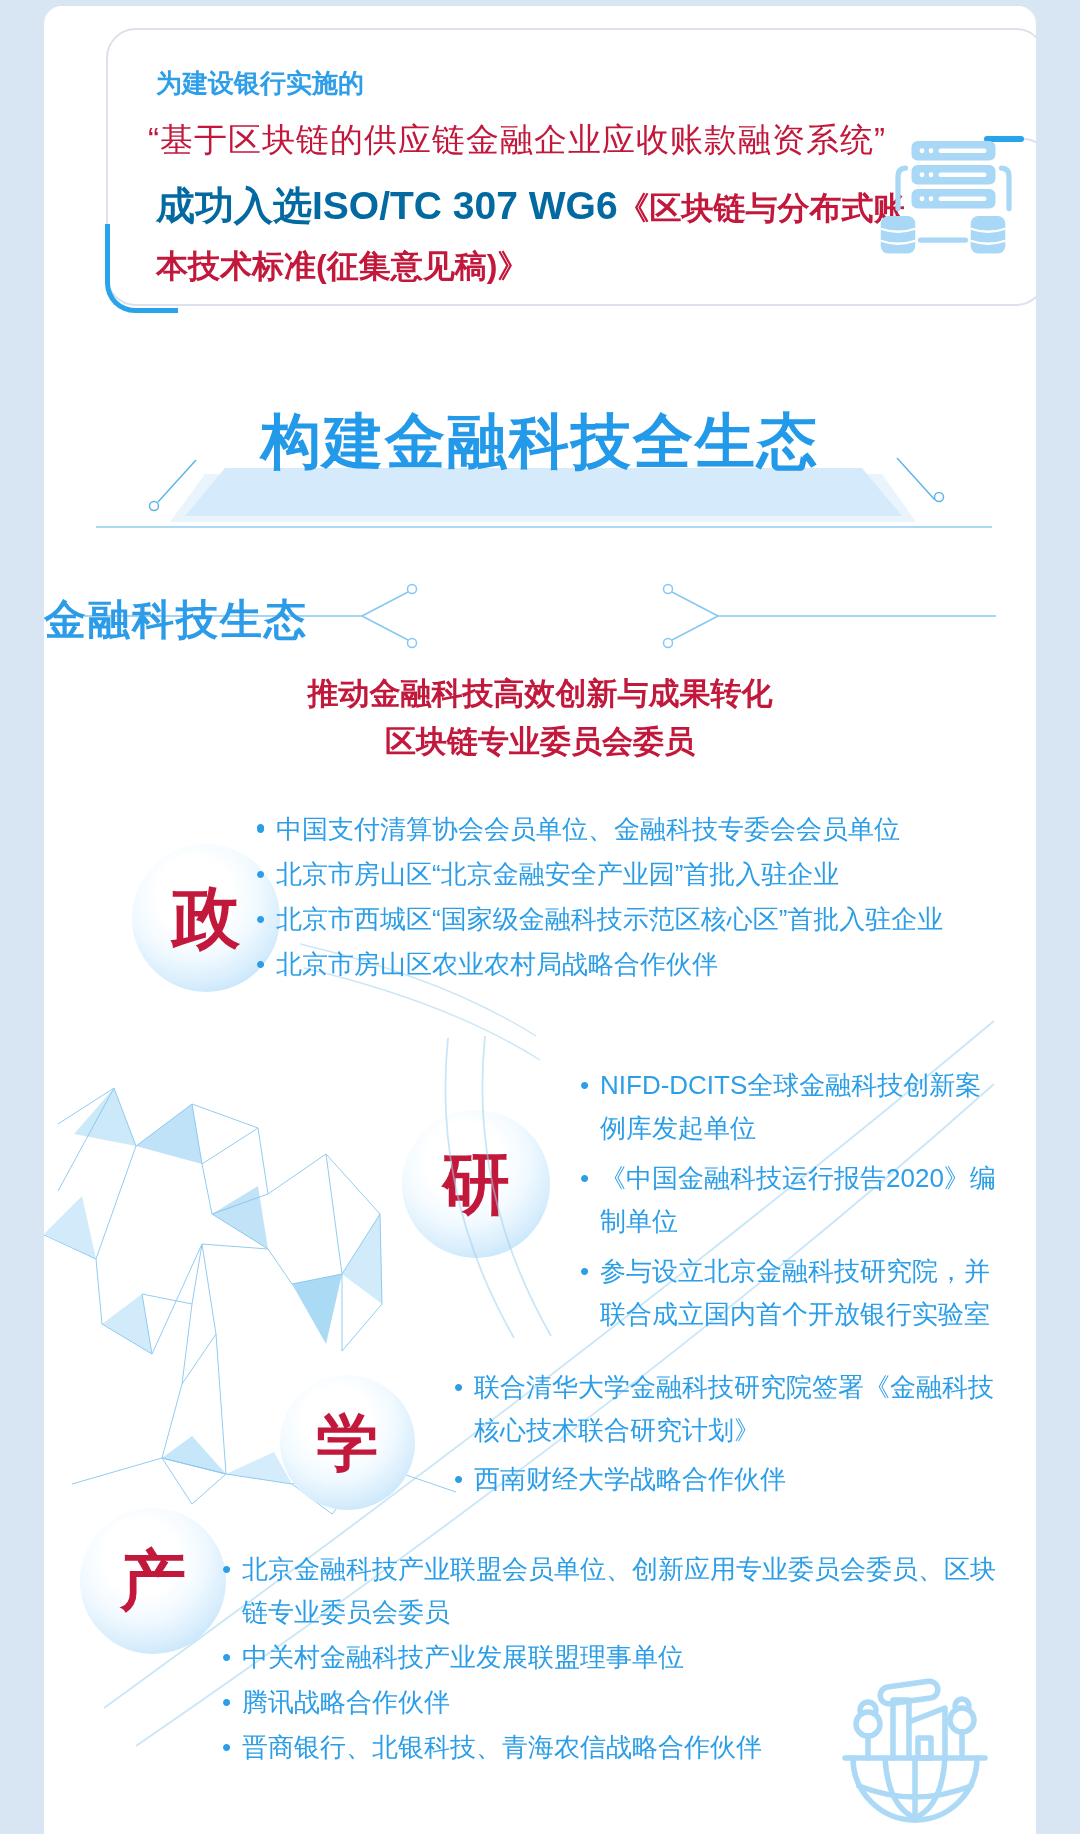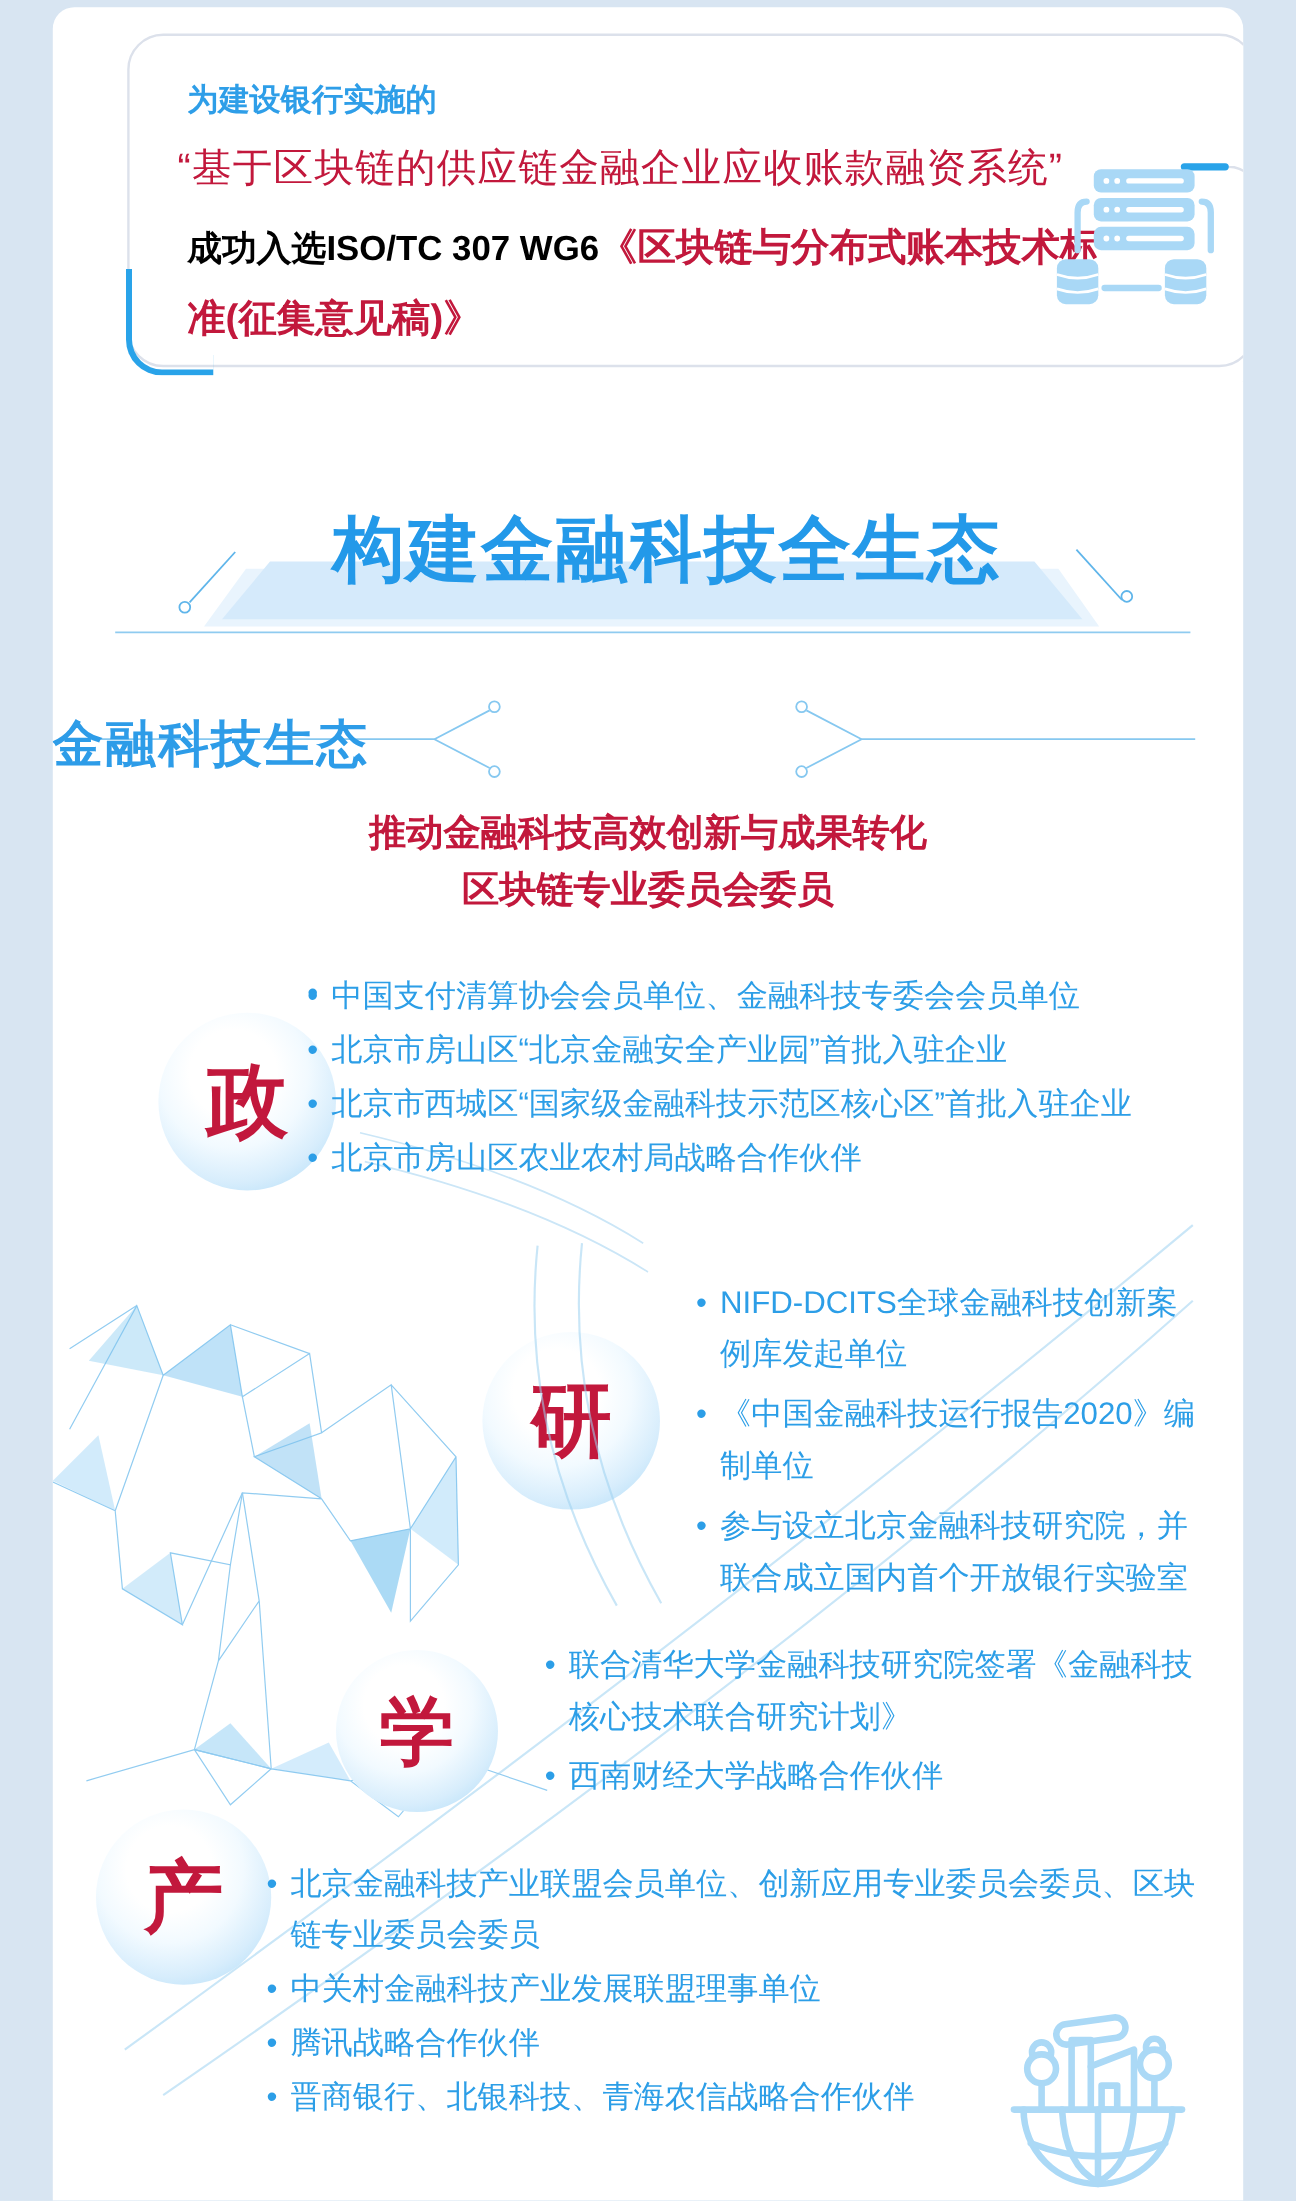"成功入选ISO/TC 307 WG6" .sel-blue { color: #000000 -> #0369a1; font-size: 29px -> 39px }
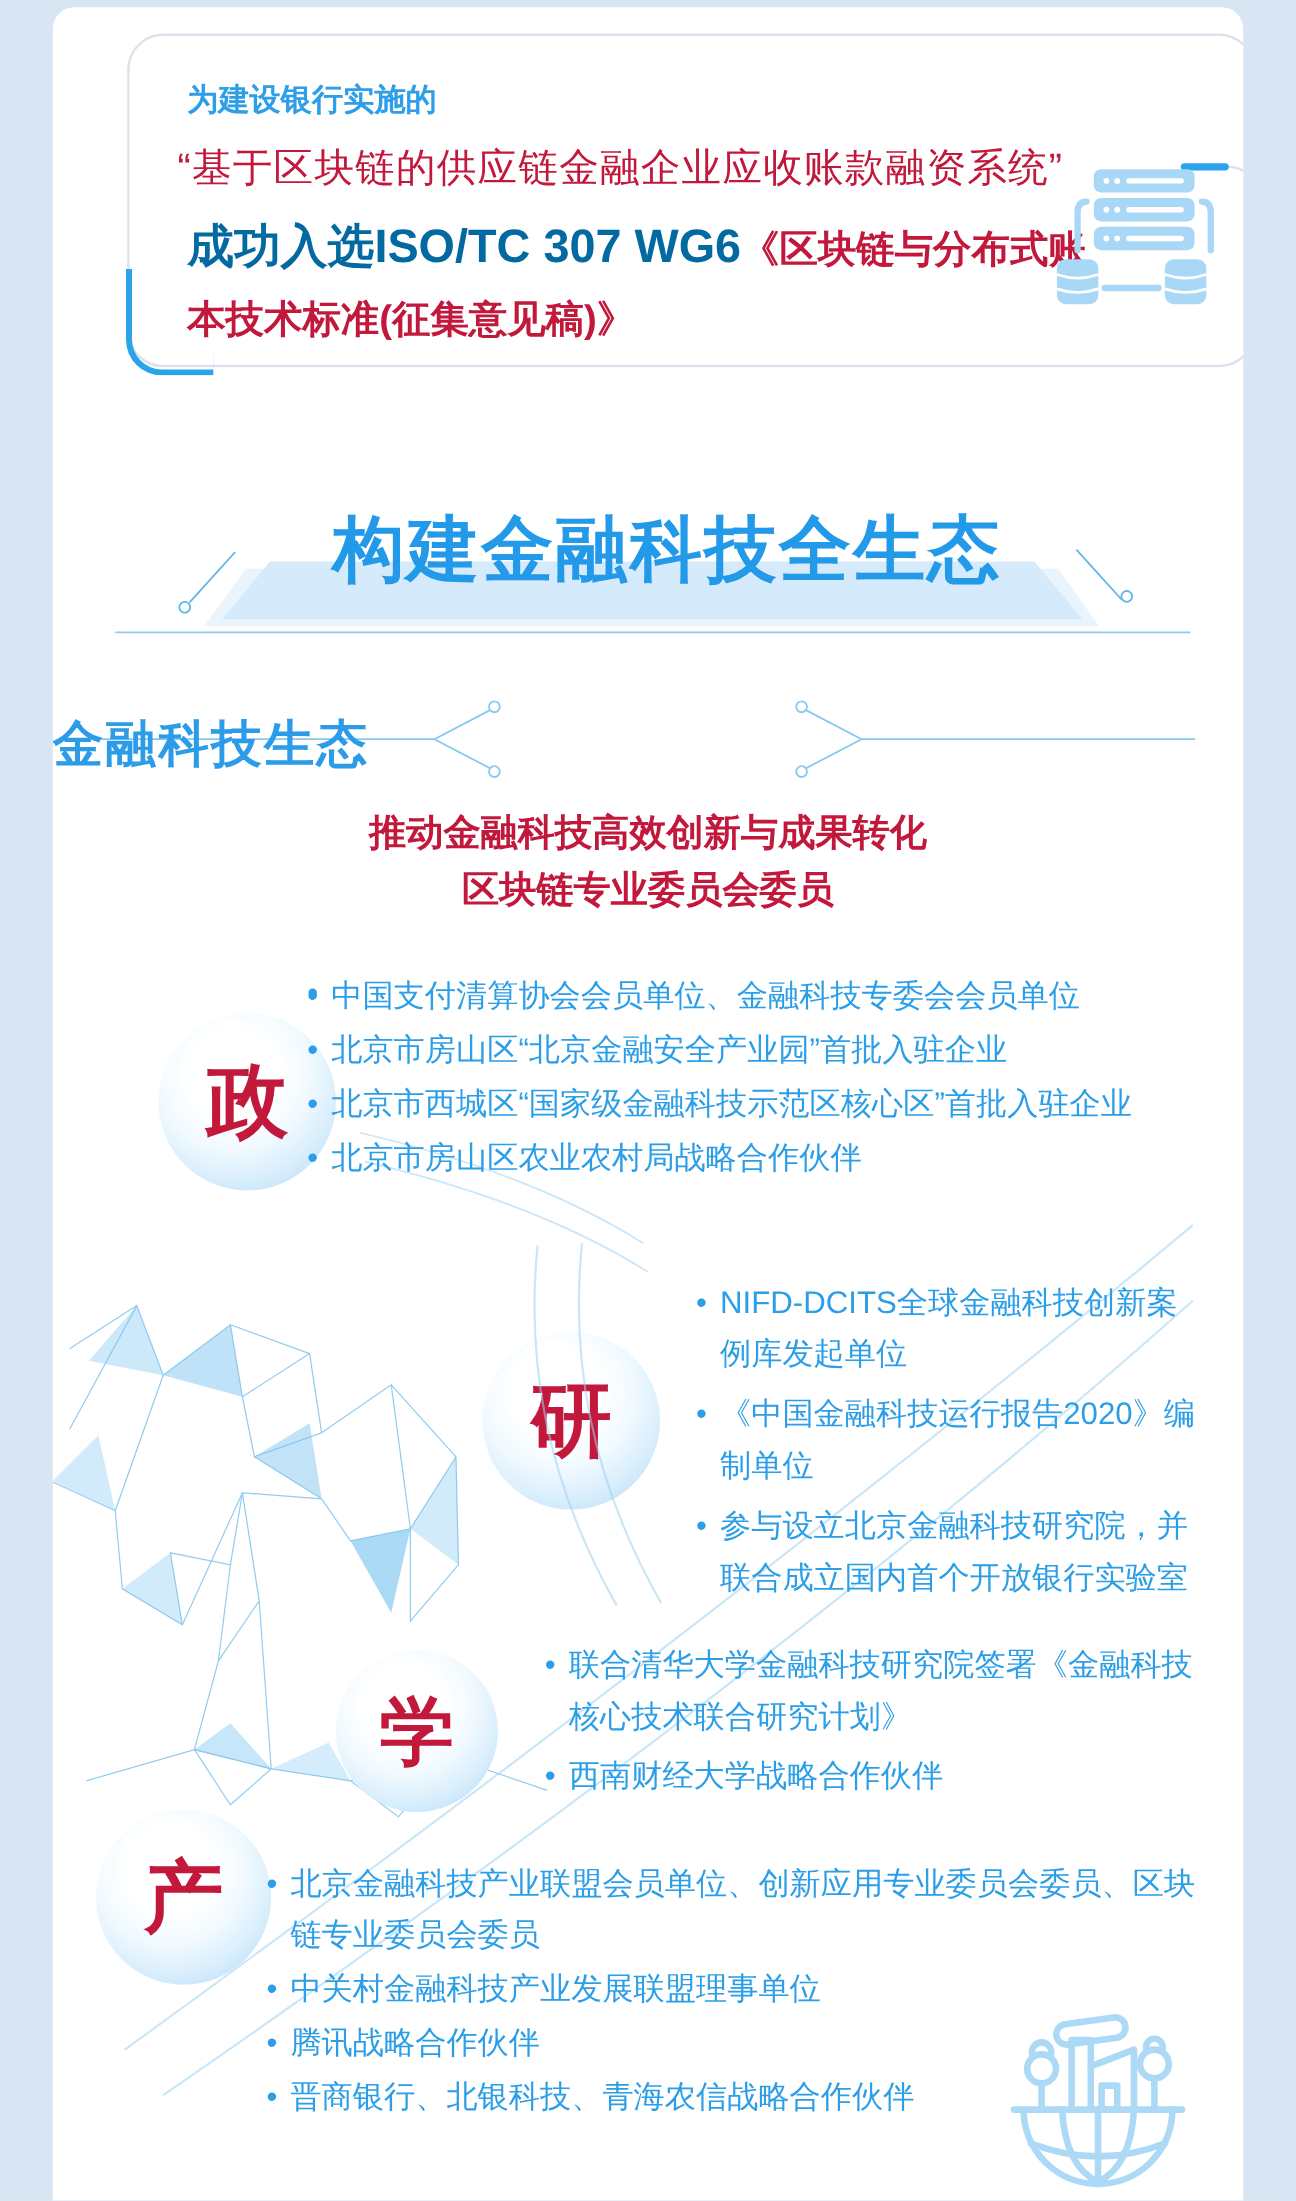"构建金融科技全生态" .main-title { margin: 16px -> 0 }
